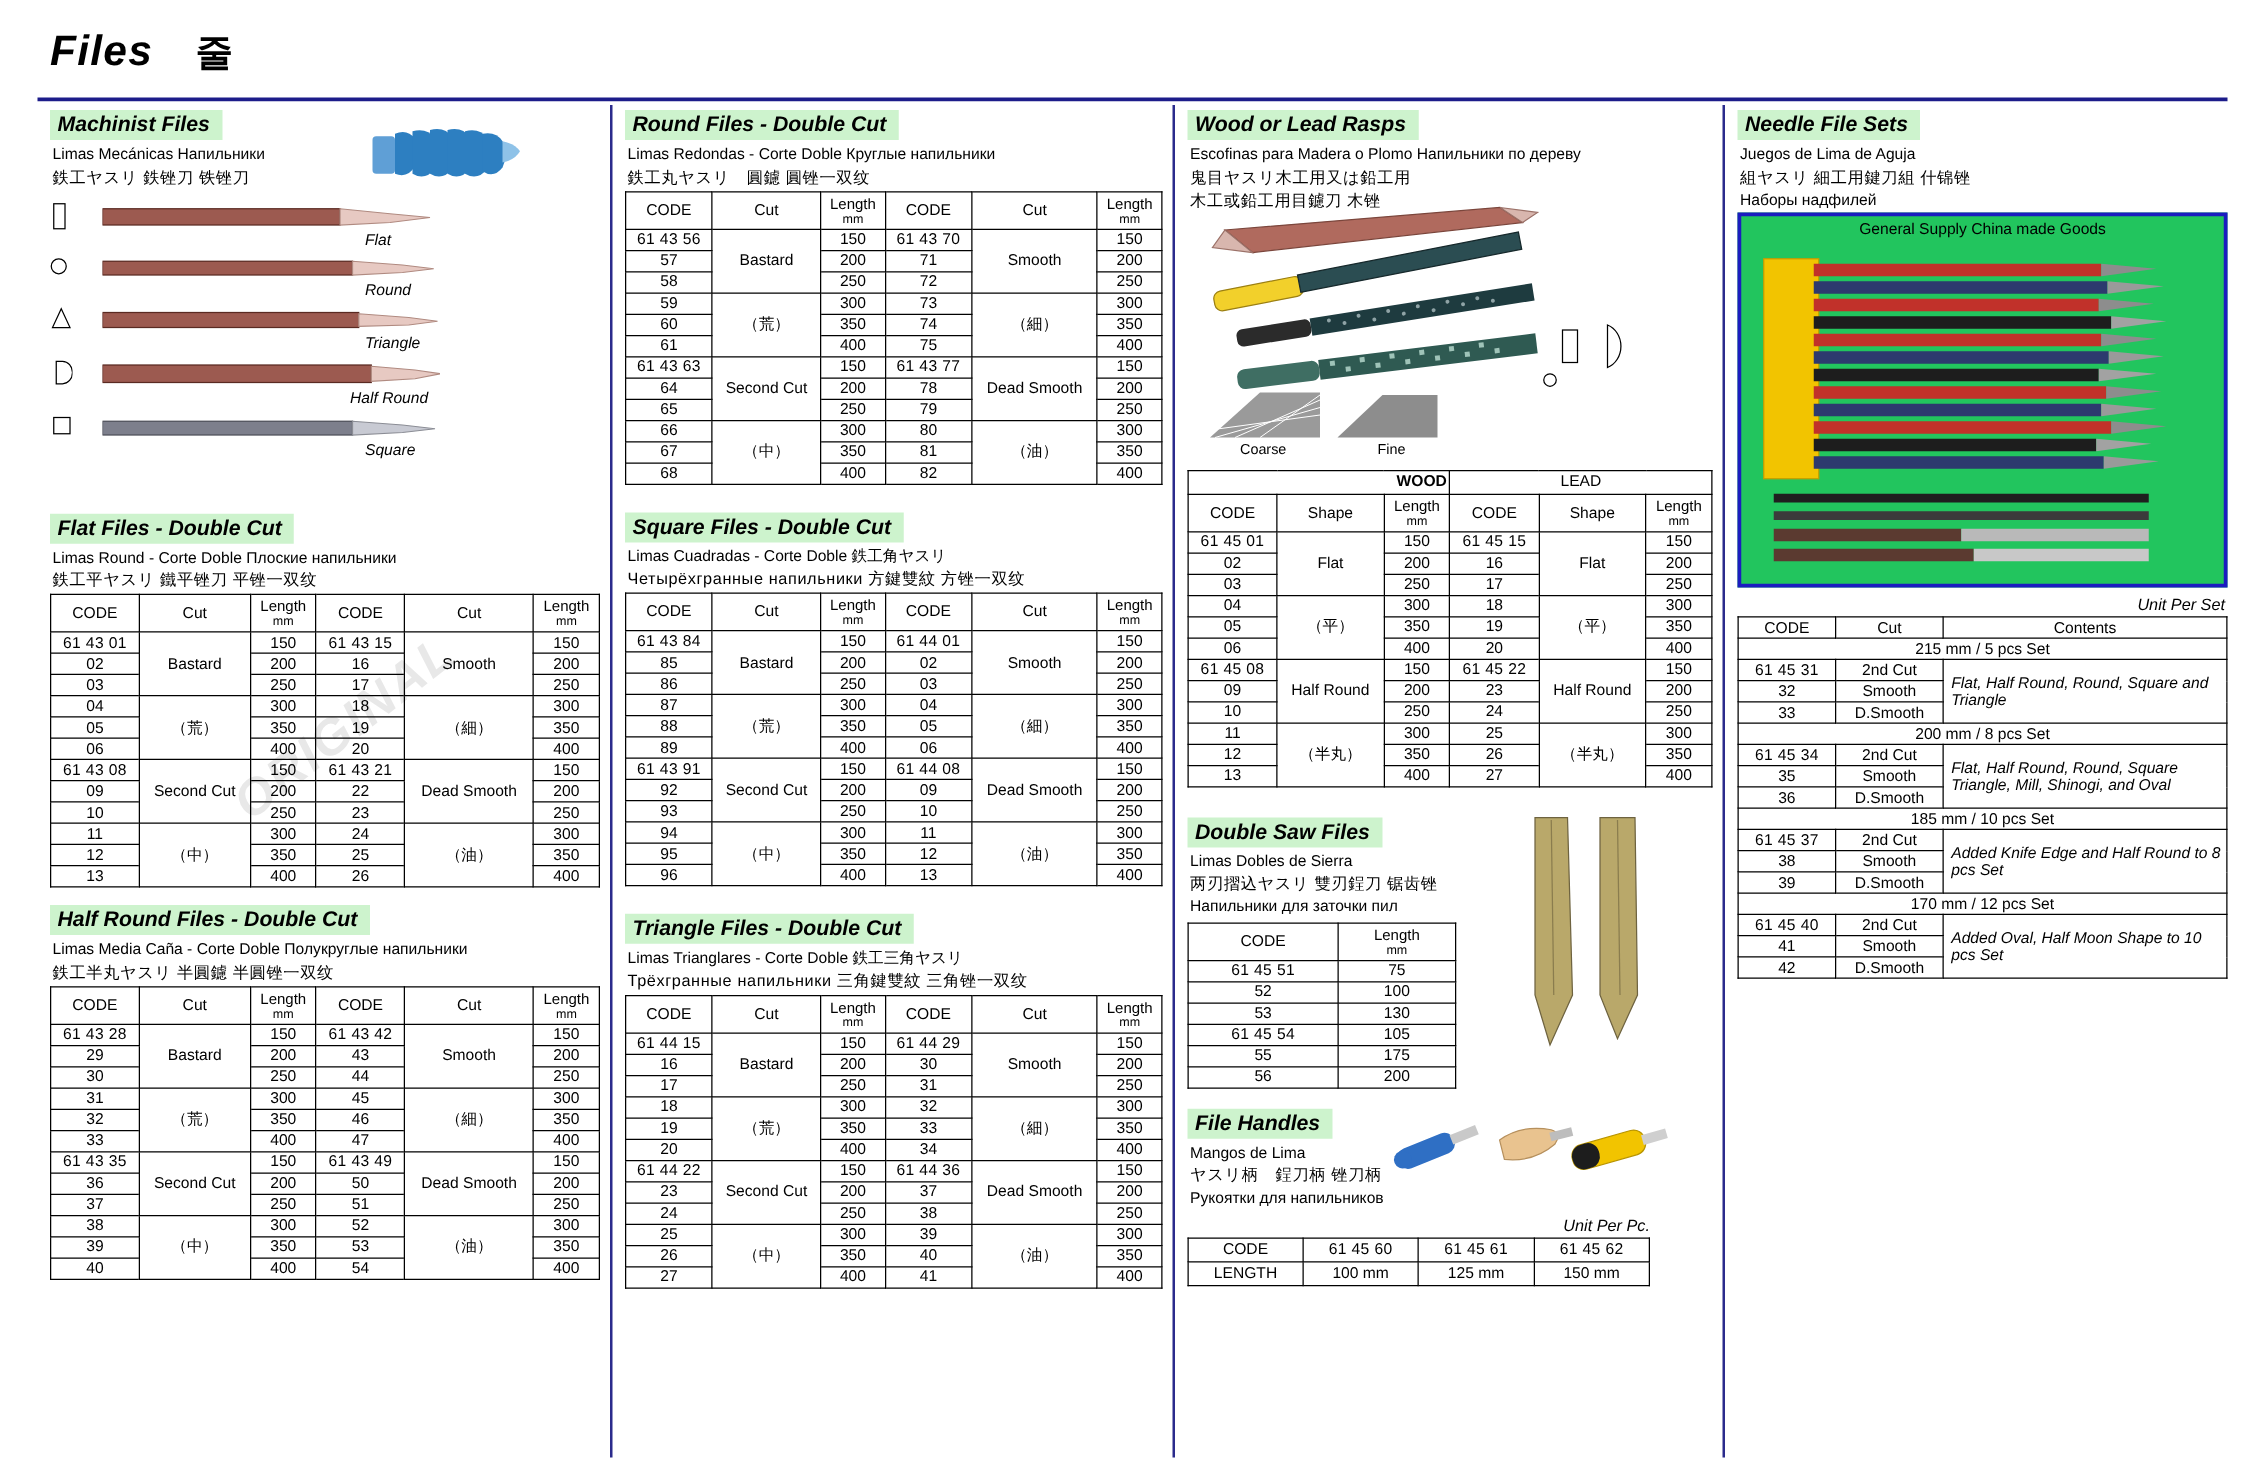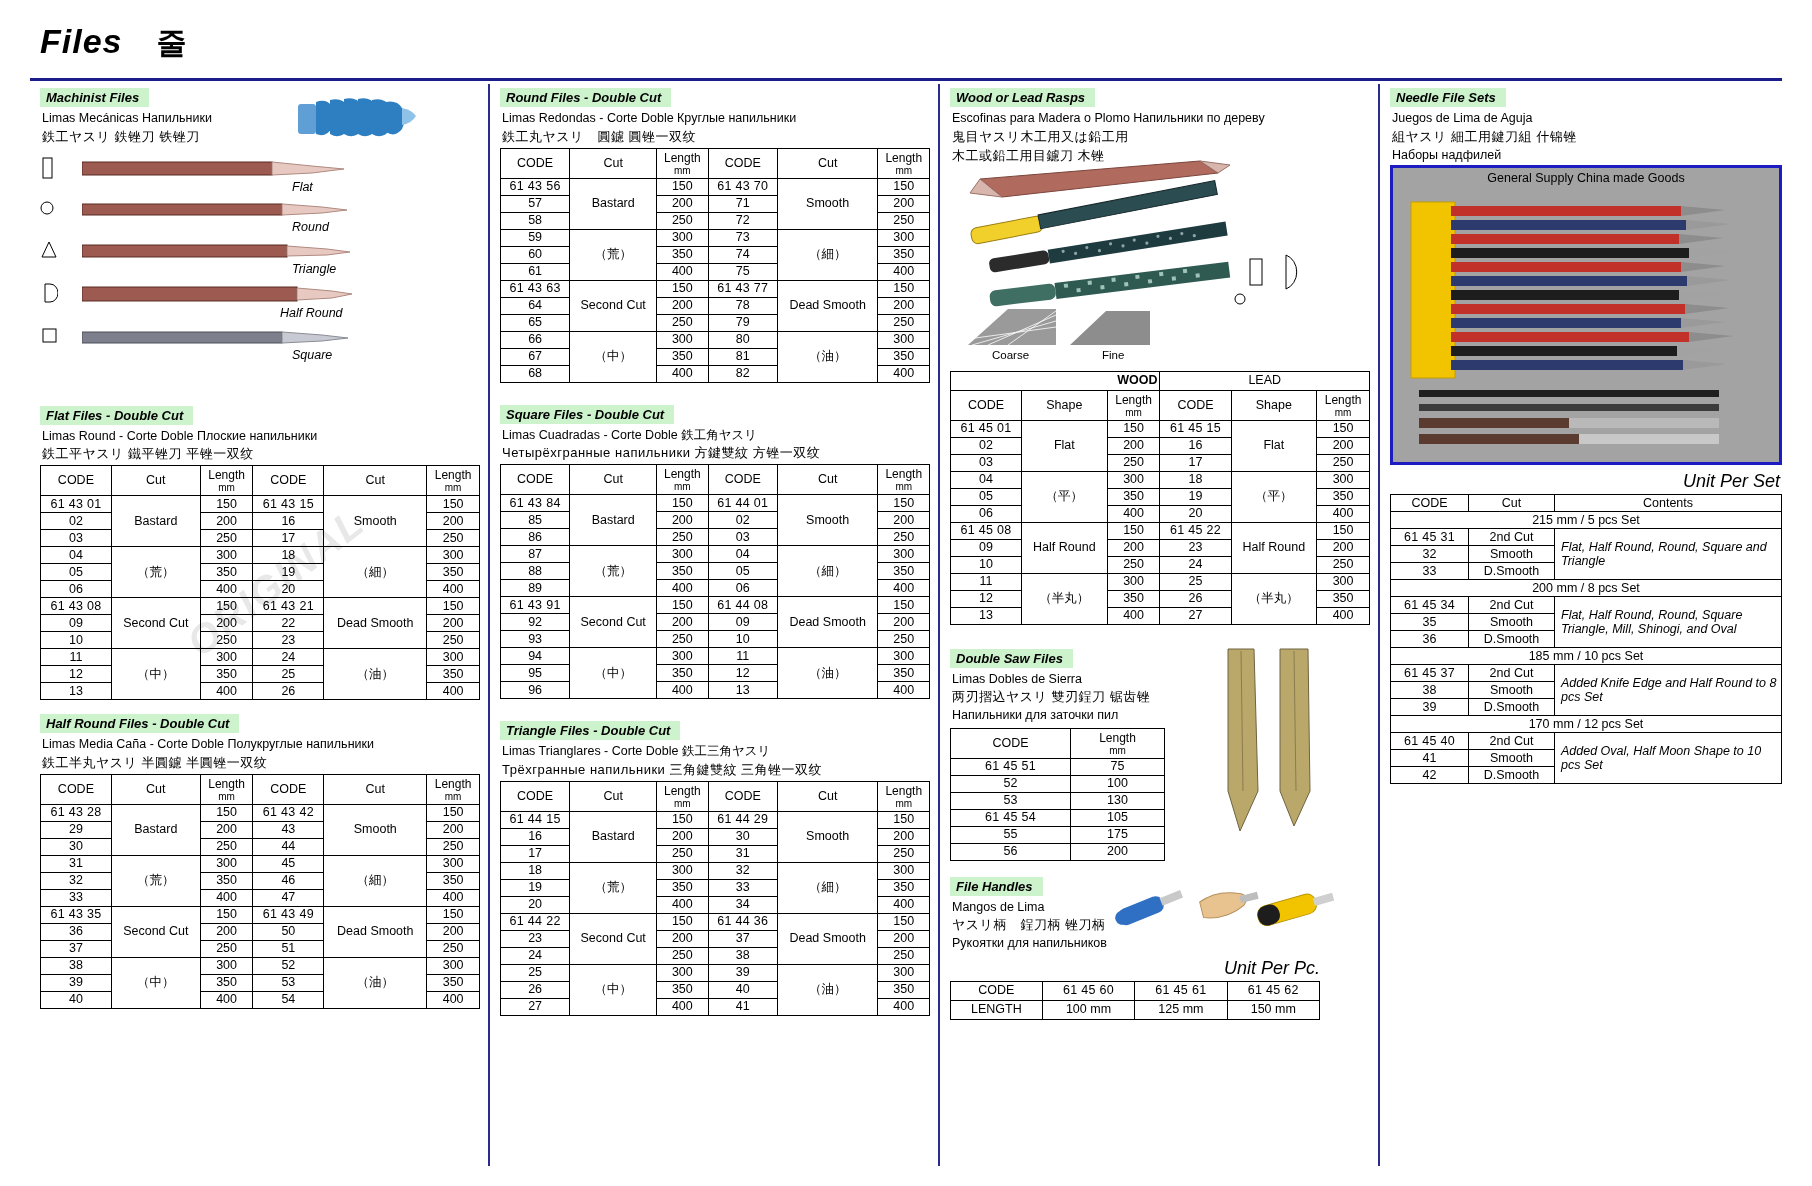"Machinist Files" .sect-title { font-size: 13px -> 17px }
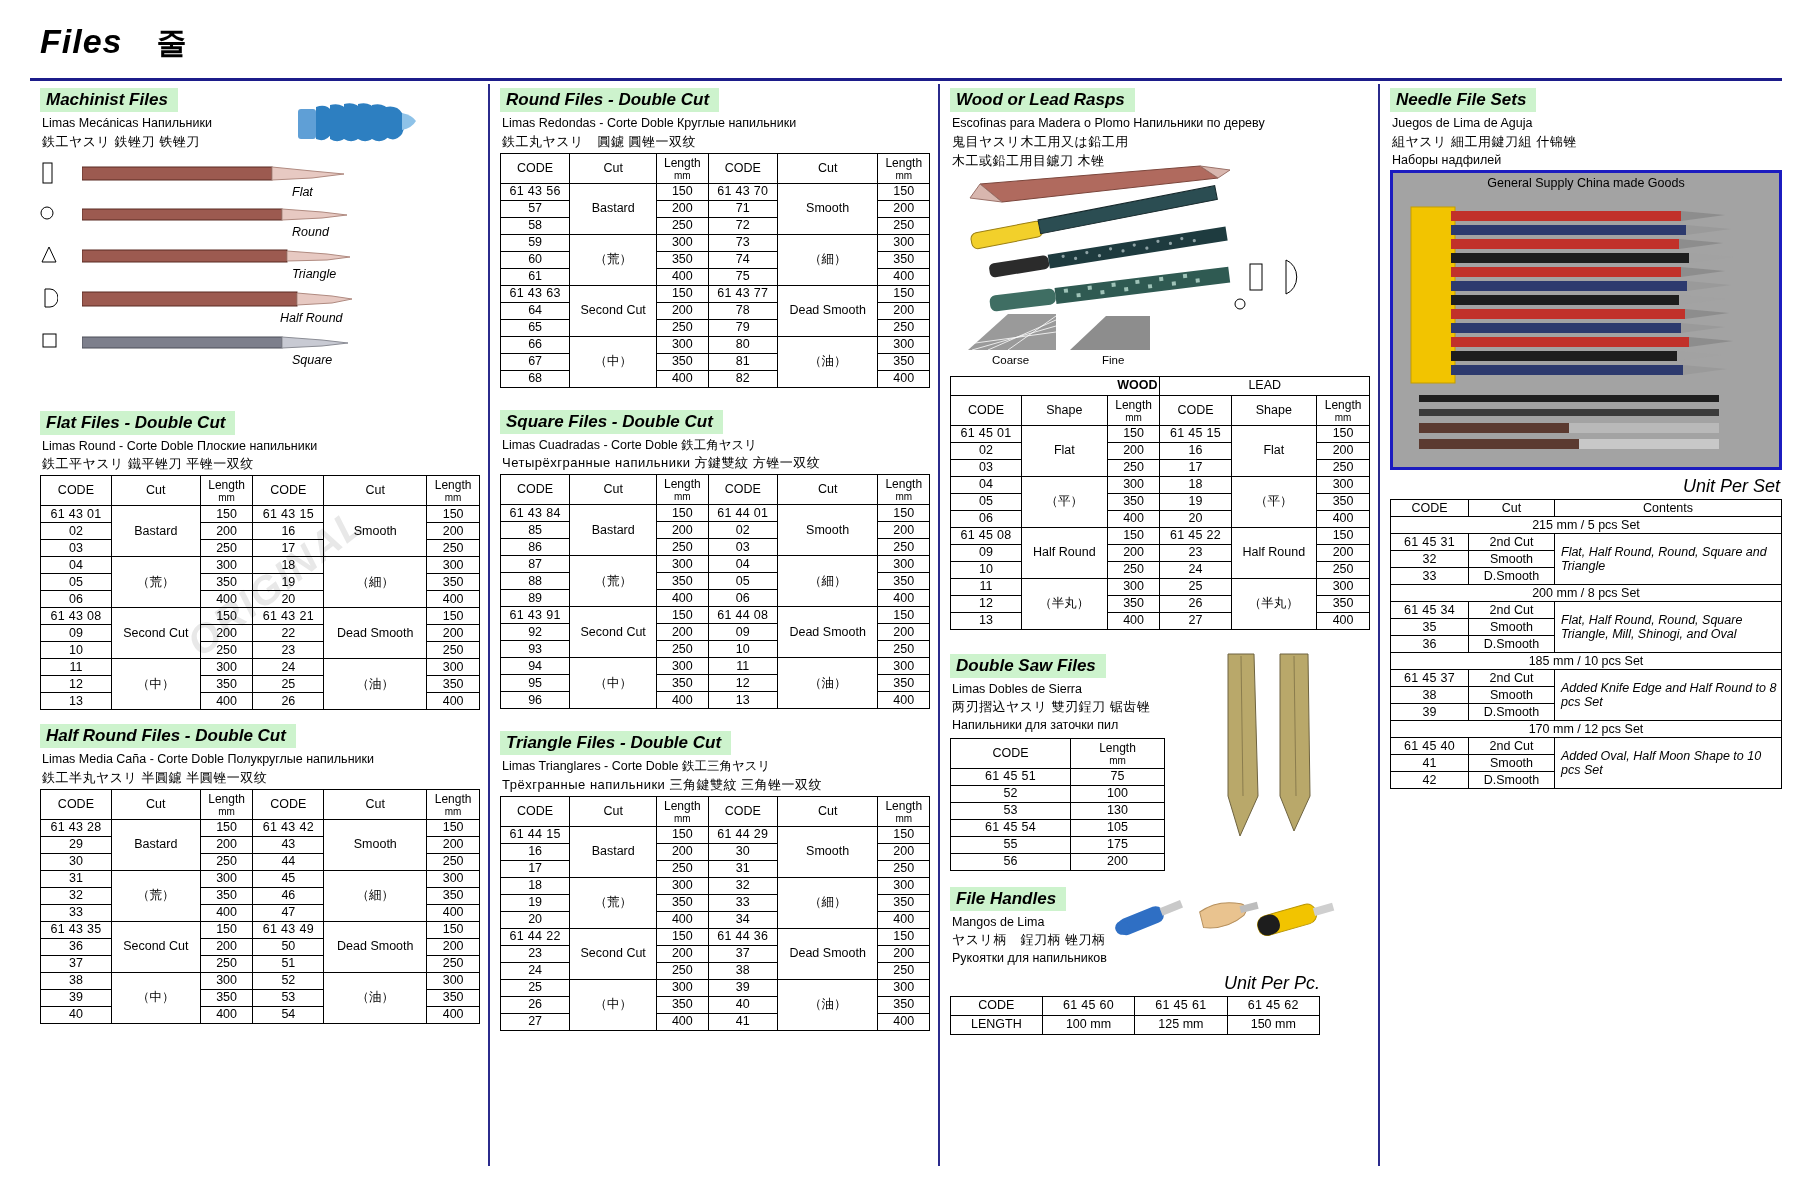"General Supply China made Goods" .needle-box { background: #a3a3a3 -> #22c55e }
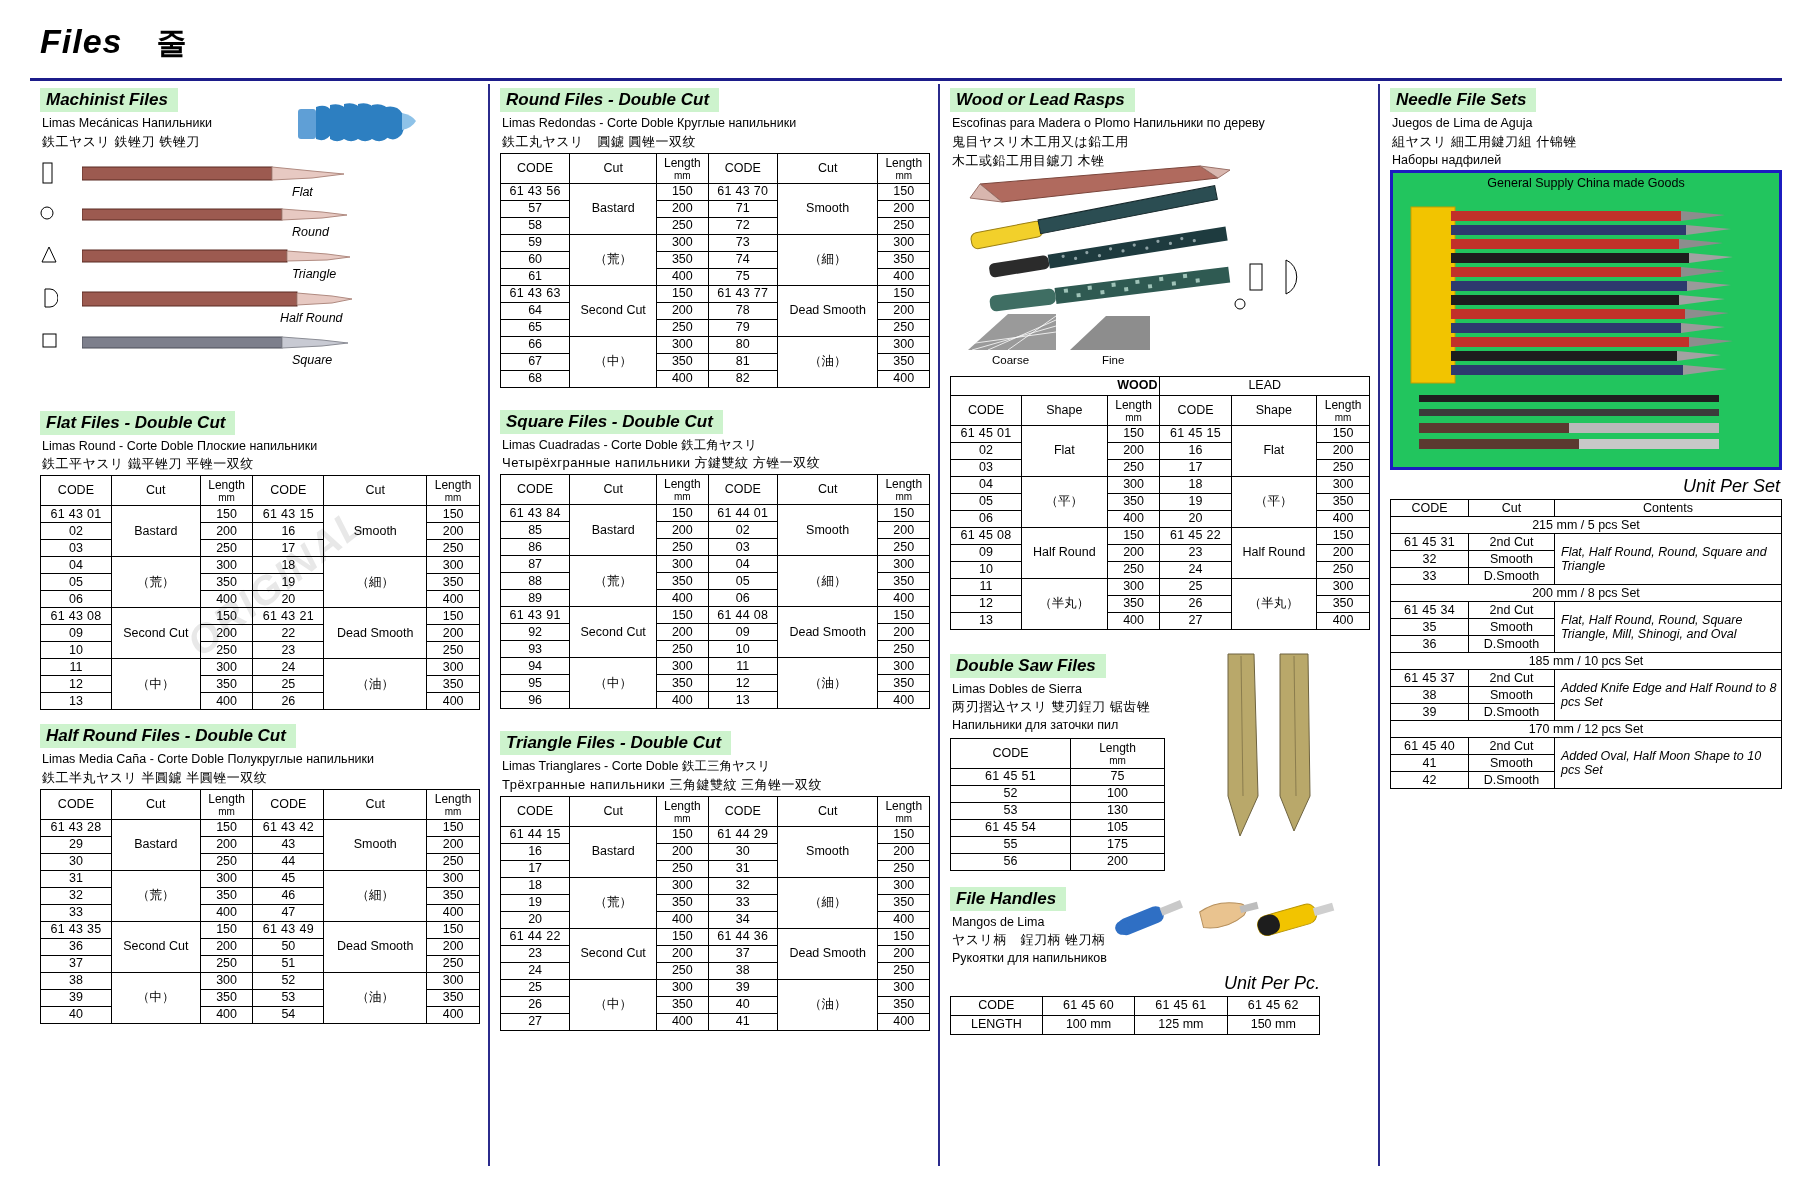"Unit Per Set" .unitper { font-size: 18px -> 13px }
